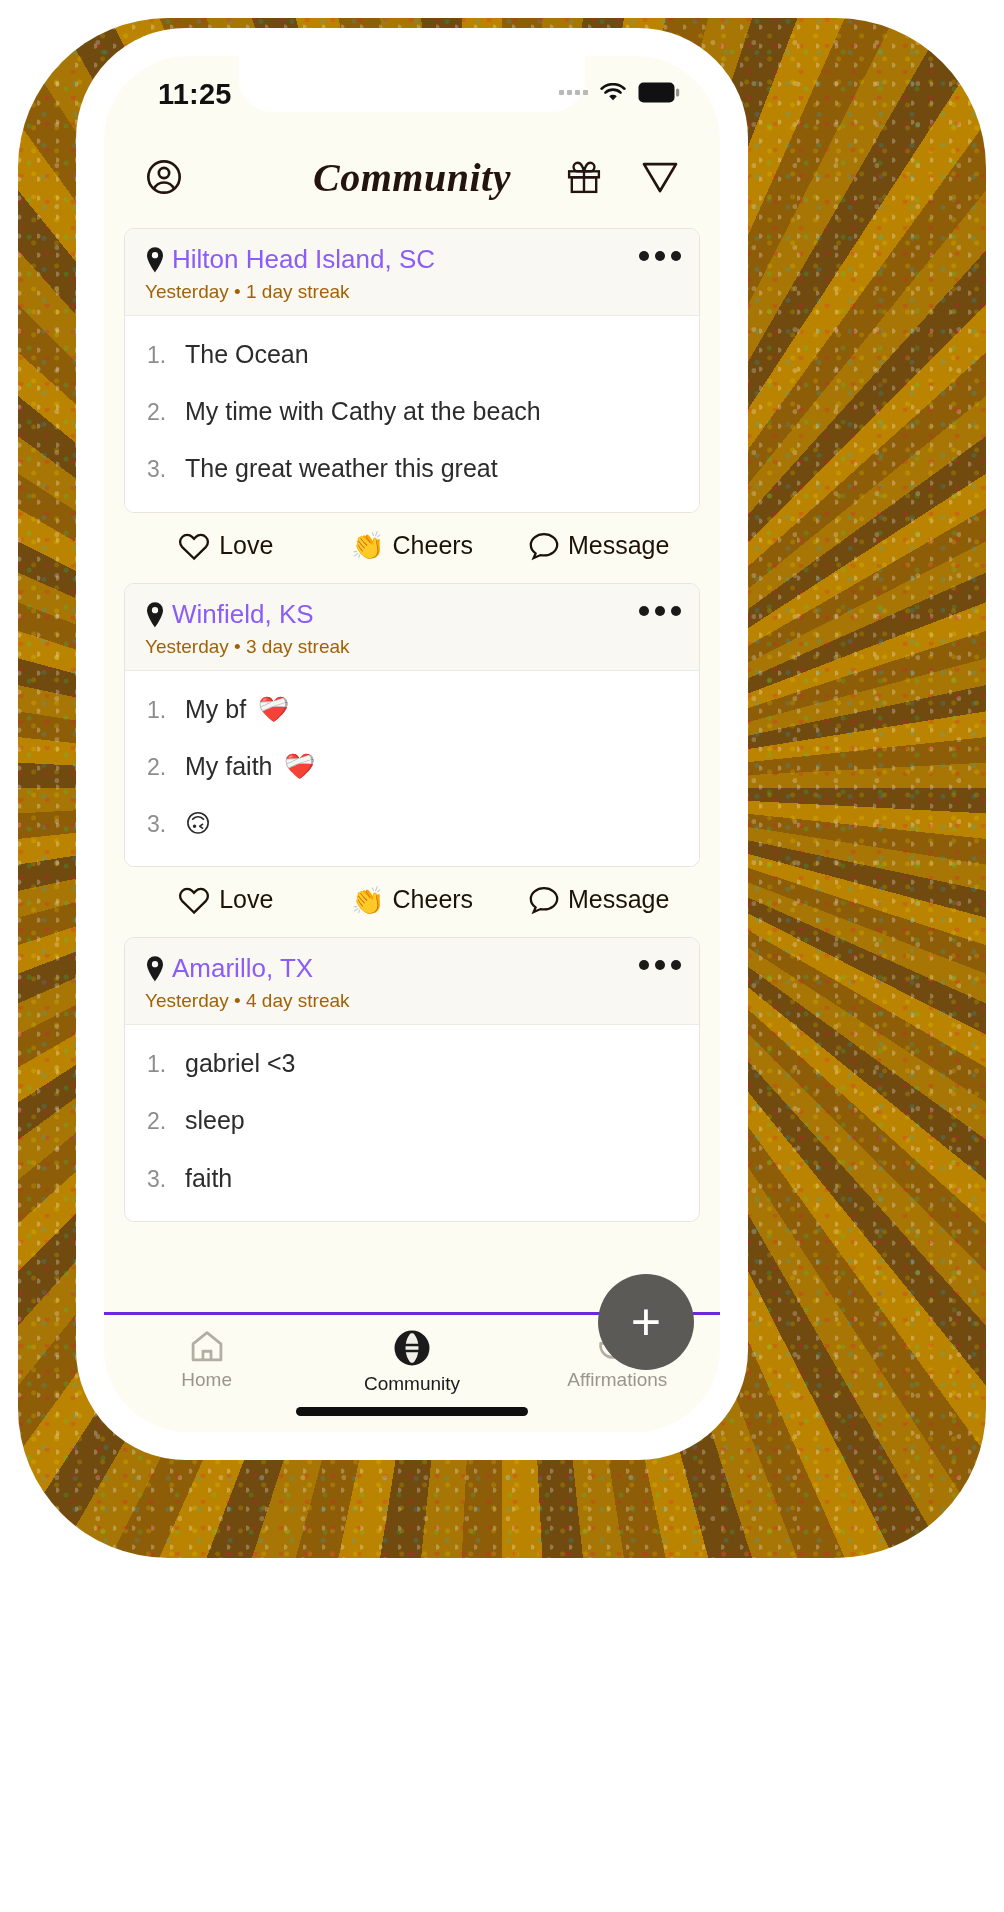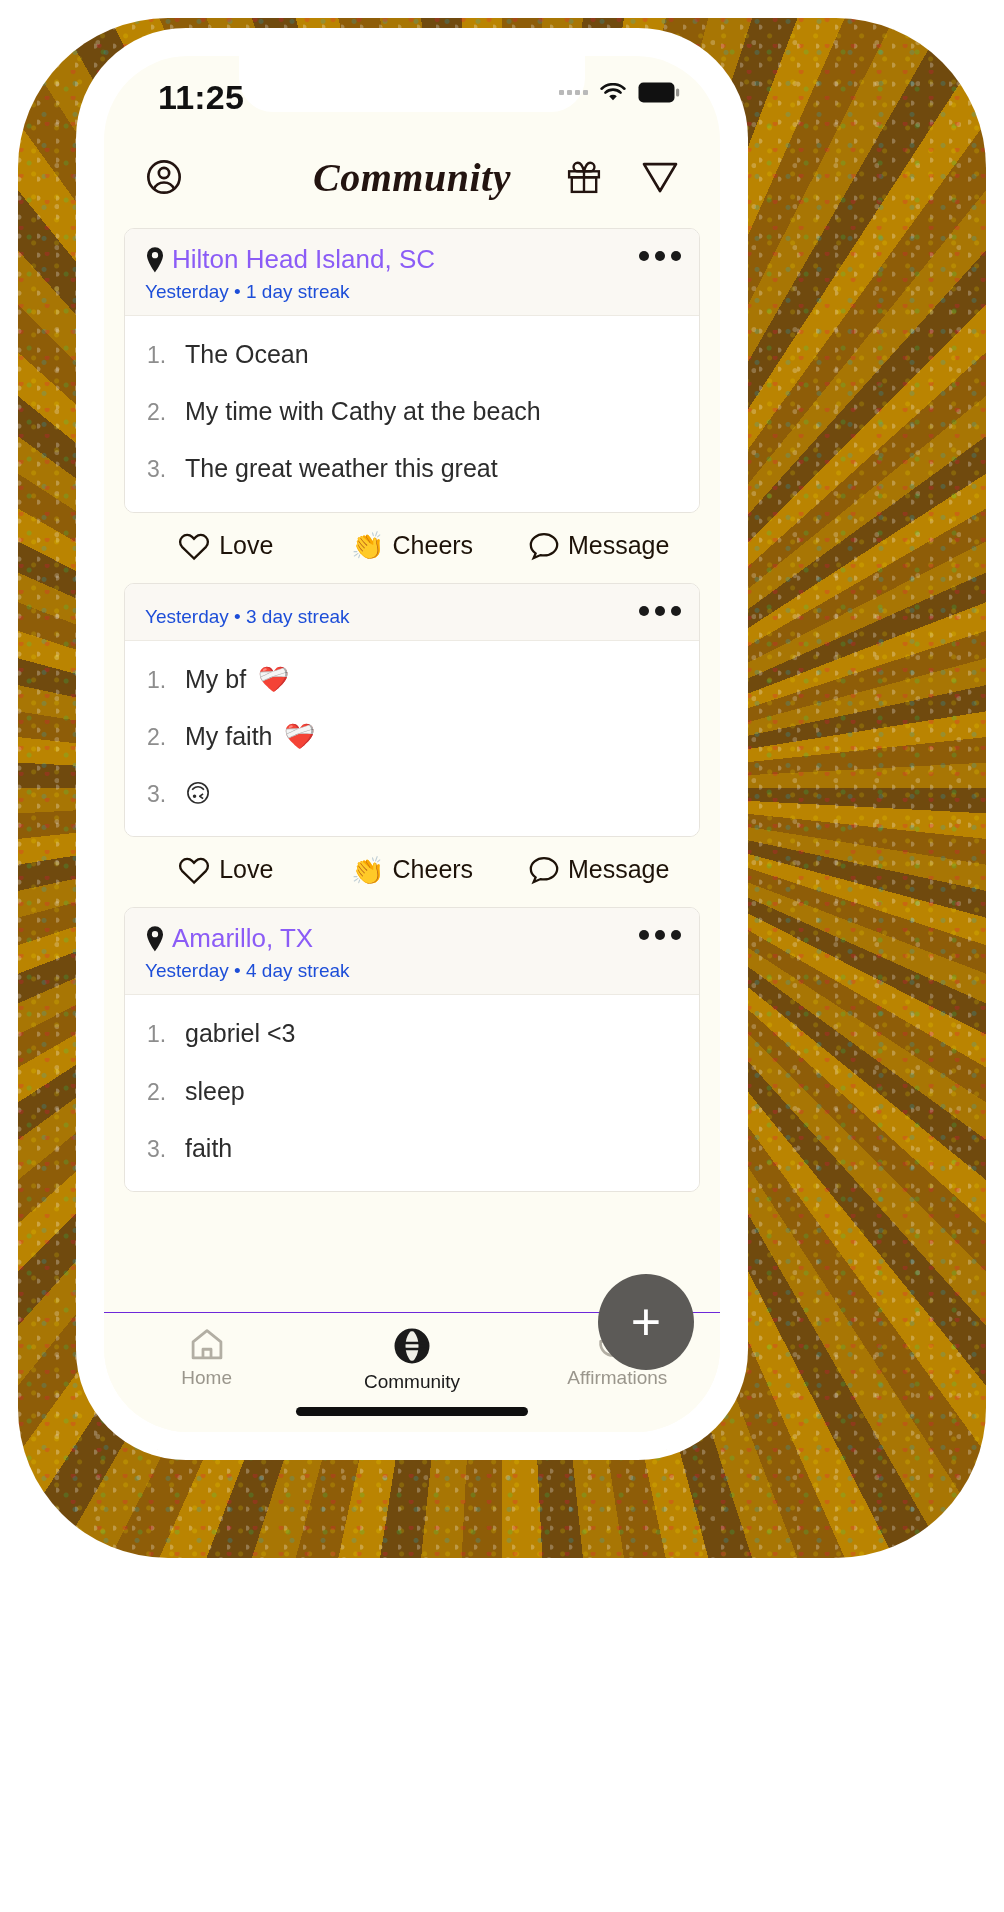"11:25" .status-time { font-size: 34px -> 29px }
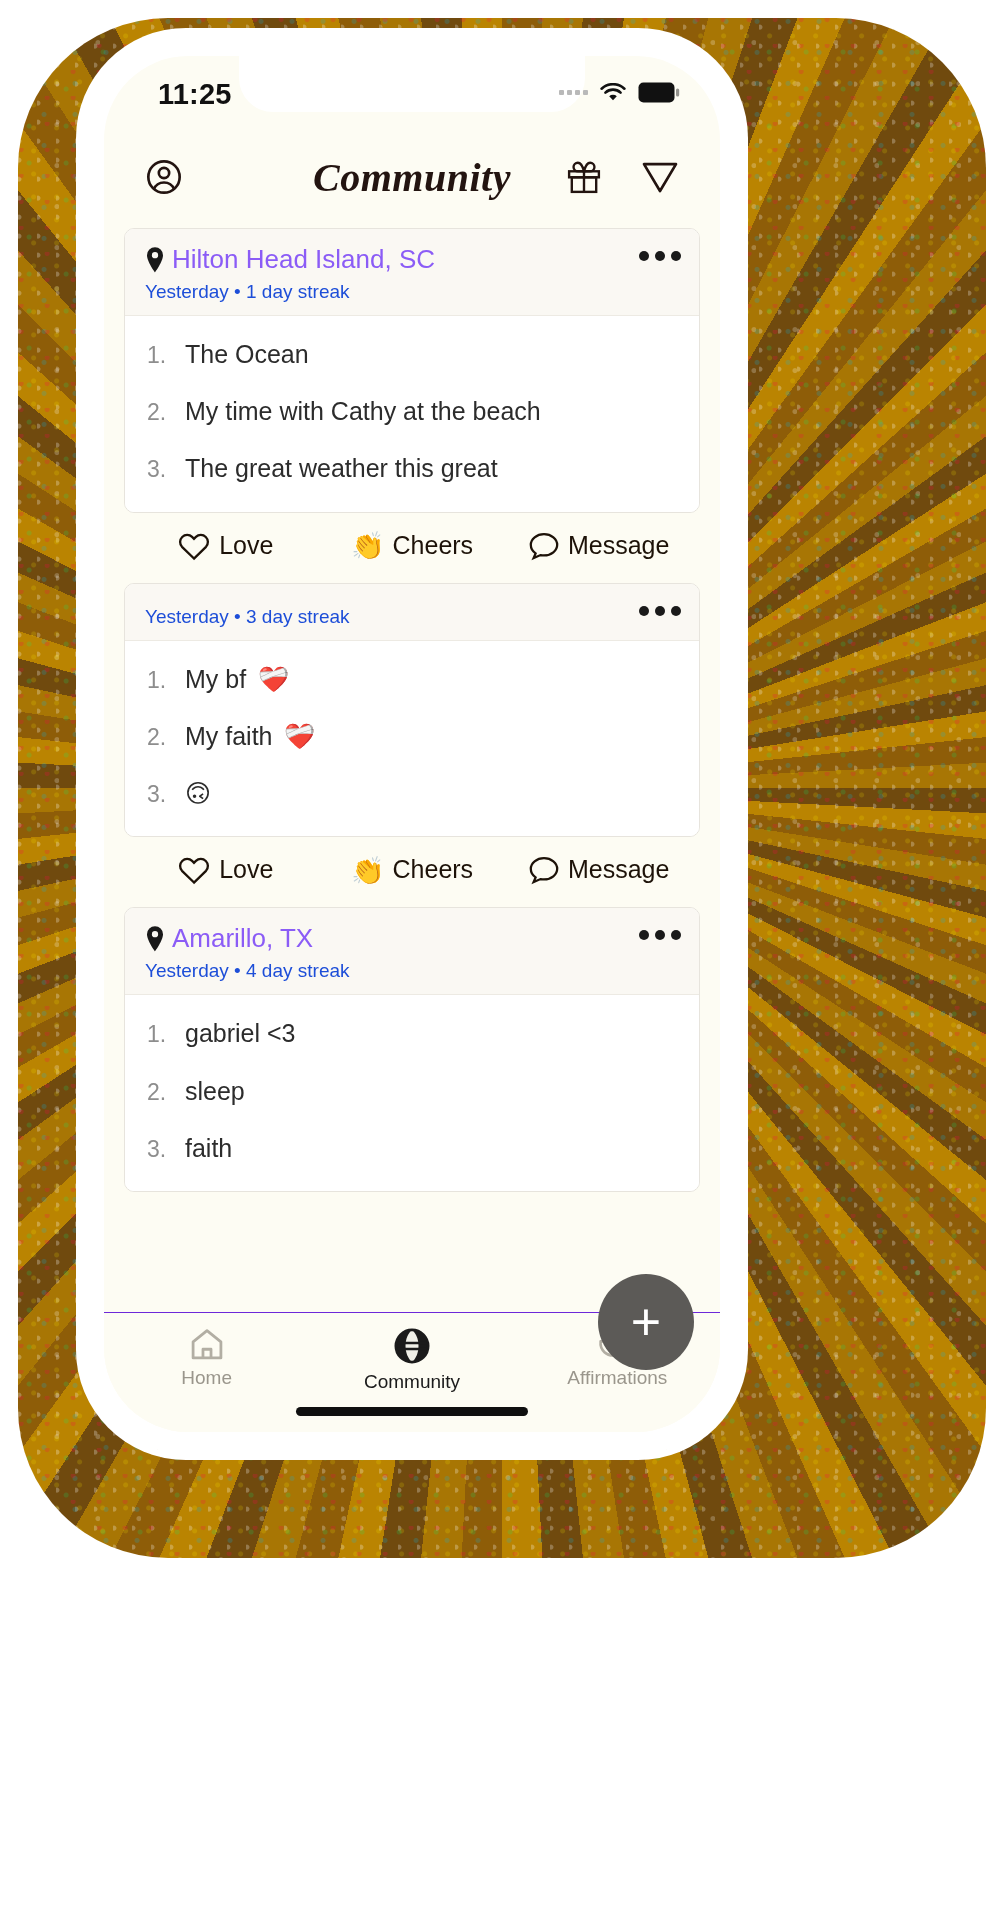"Yesterday • 1 day streak" .meta { color: #1d4ed8 -> #a16207 }
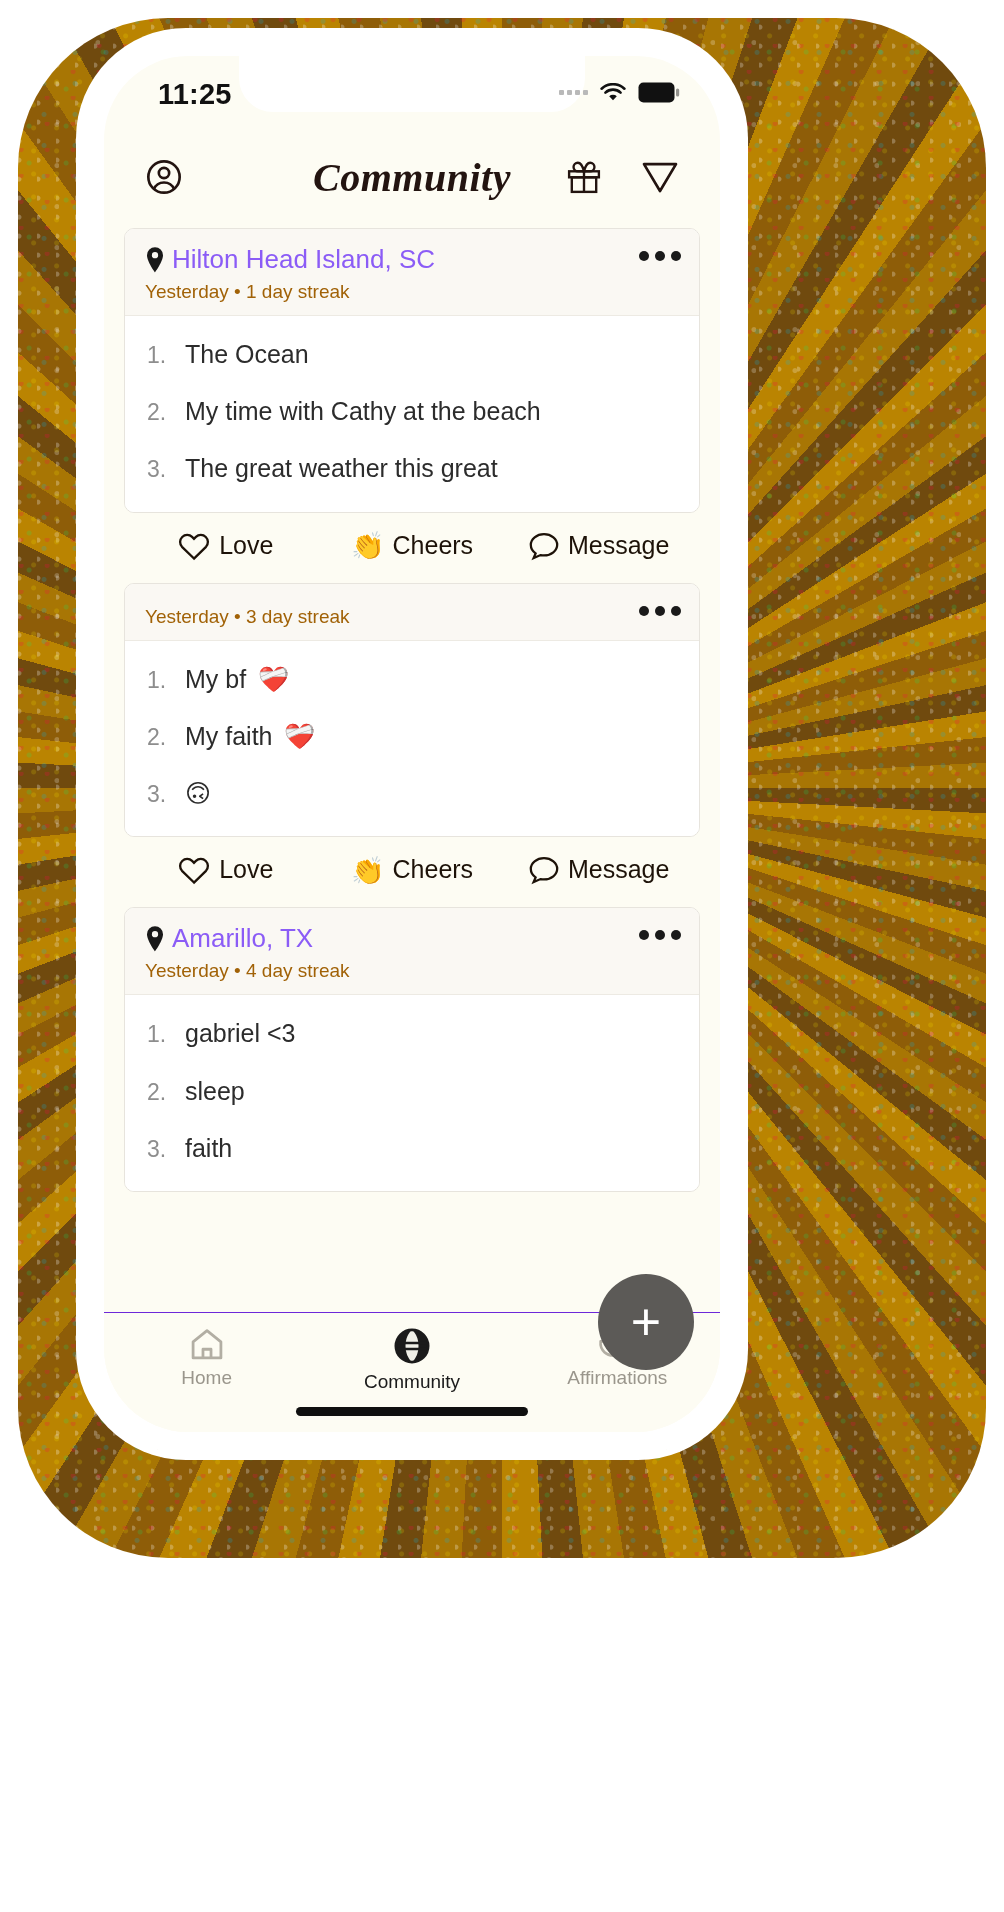"Winfield, KS" div.loc { html: none -> <div> <span> <svg> <path></path> </svg> </span> <span>Winfield, KS</span> </div> }
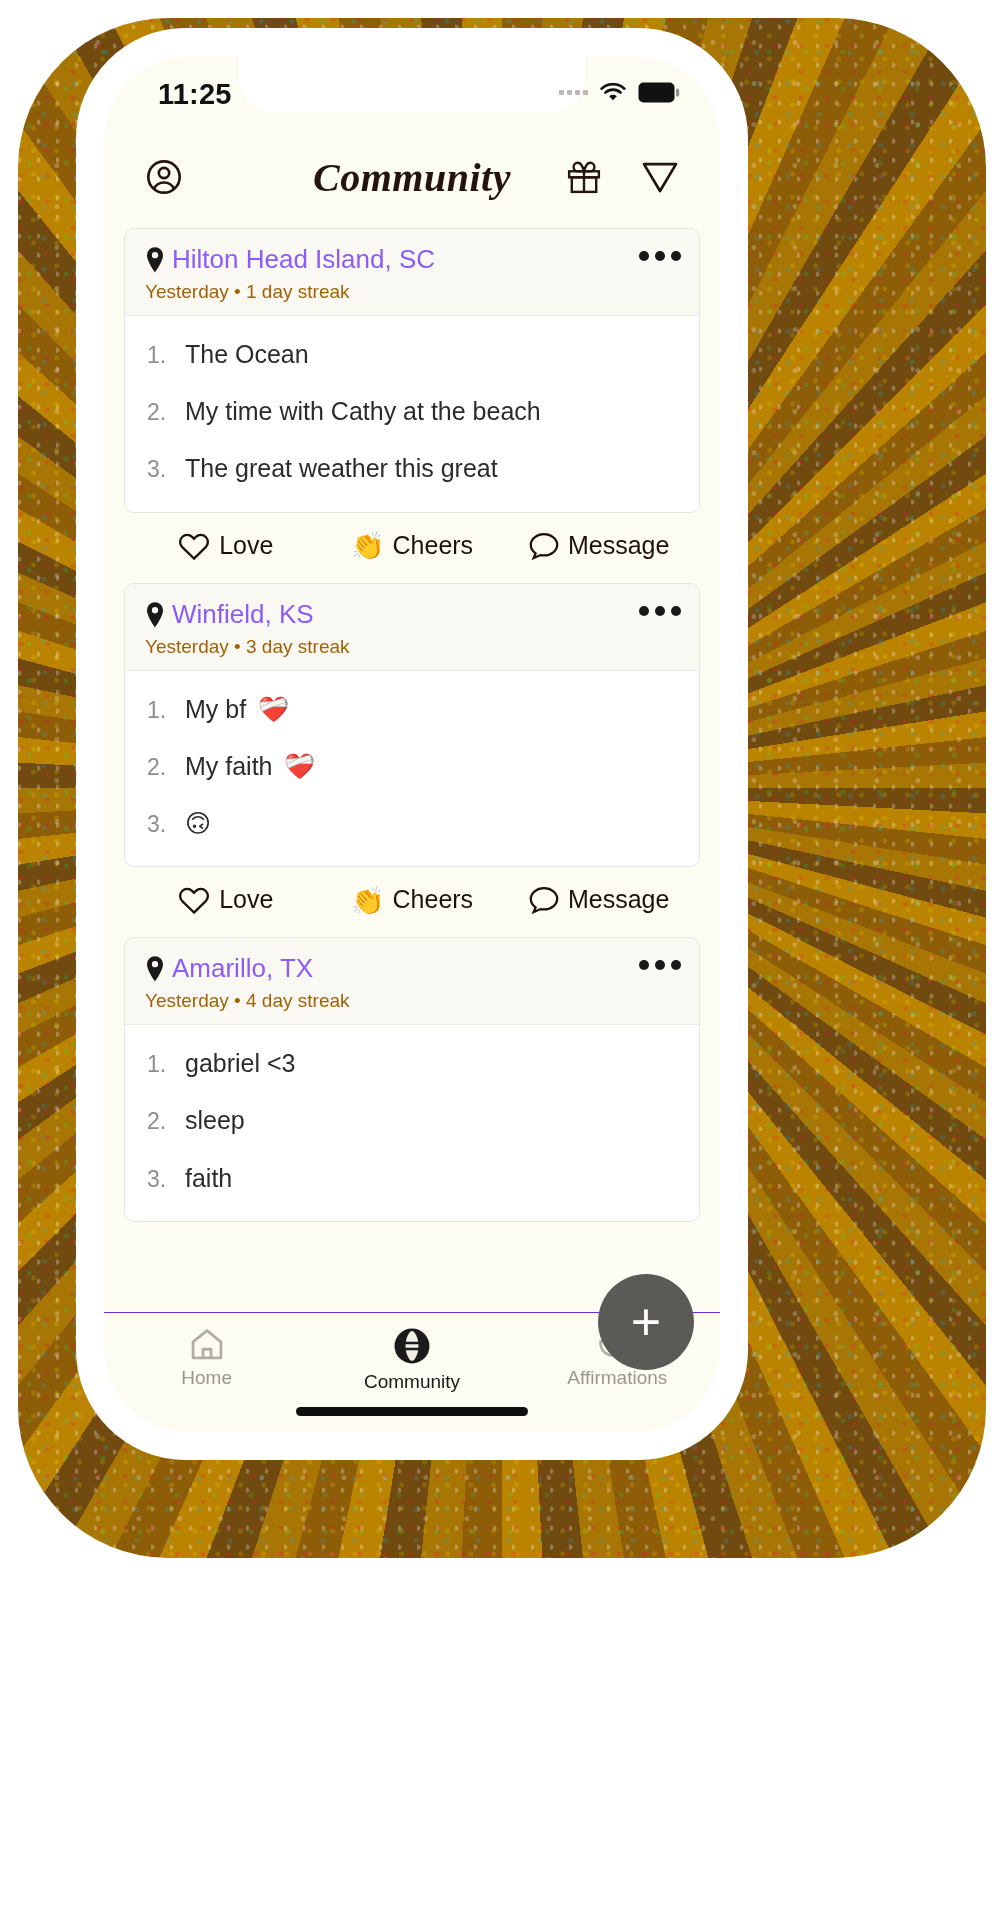"Home" .tabbar { border-top: 1px solid #6d28d9 -> 3px solid #6d28d9 }
